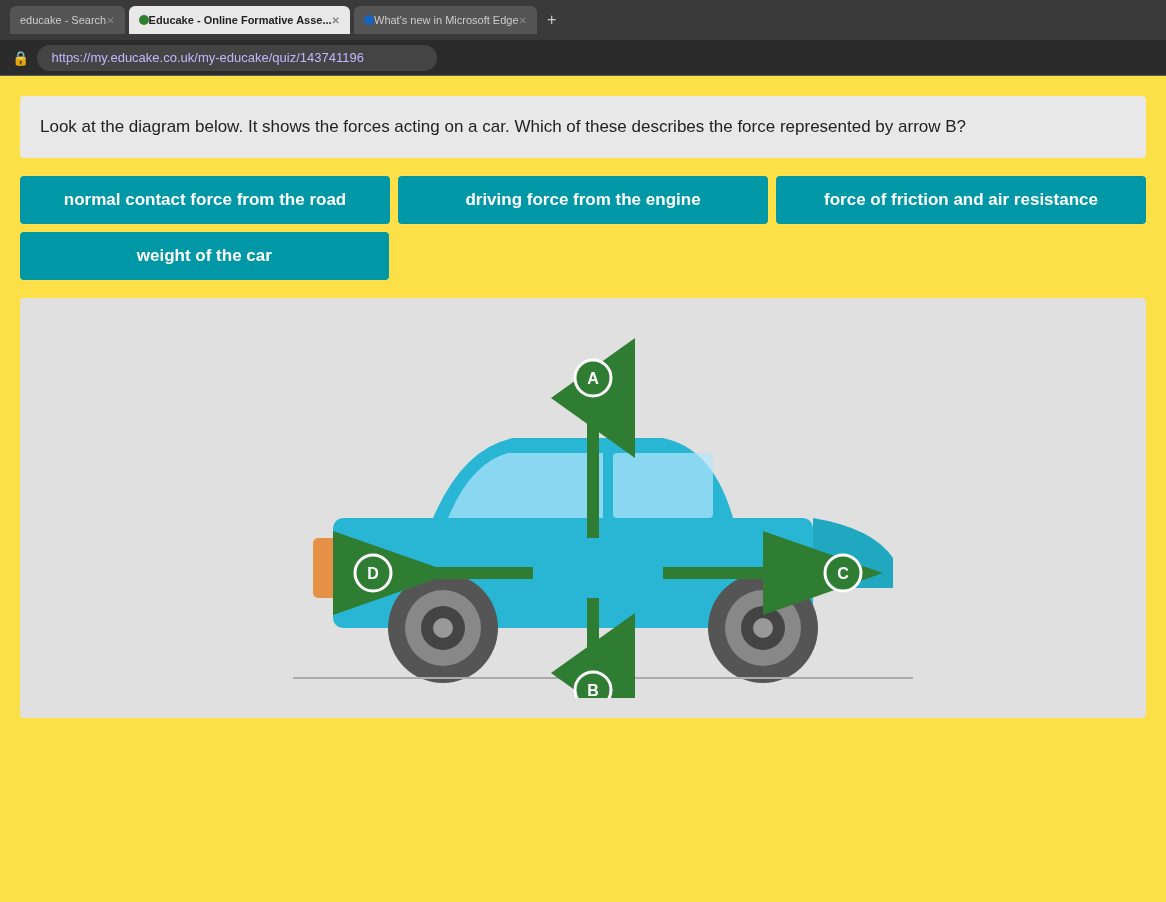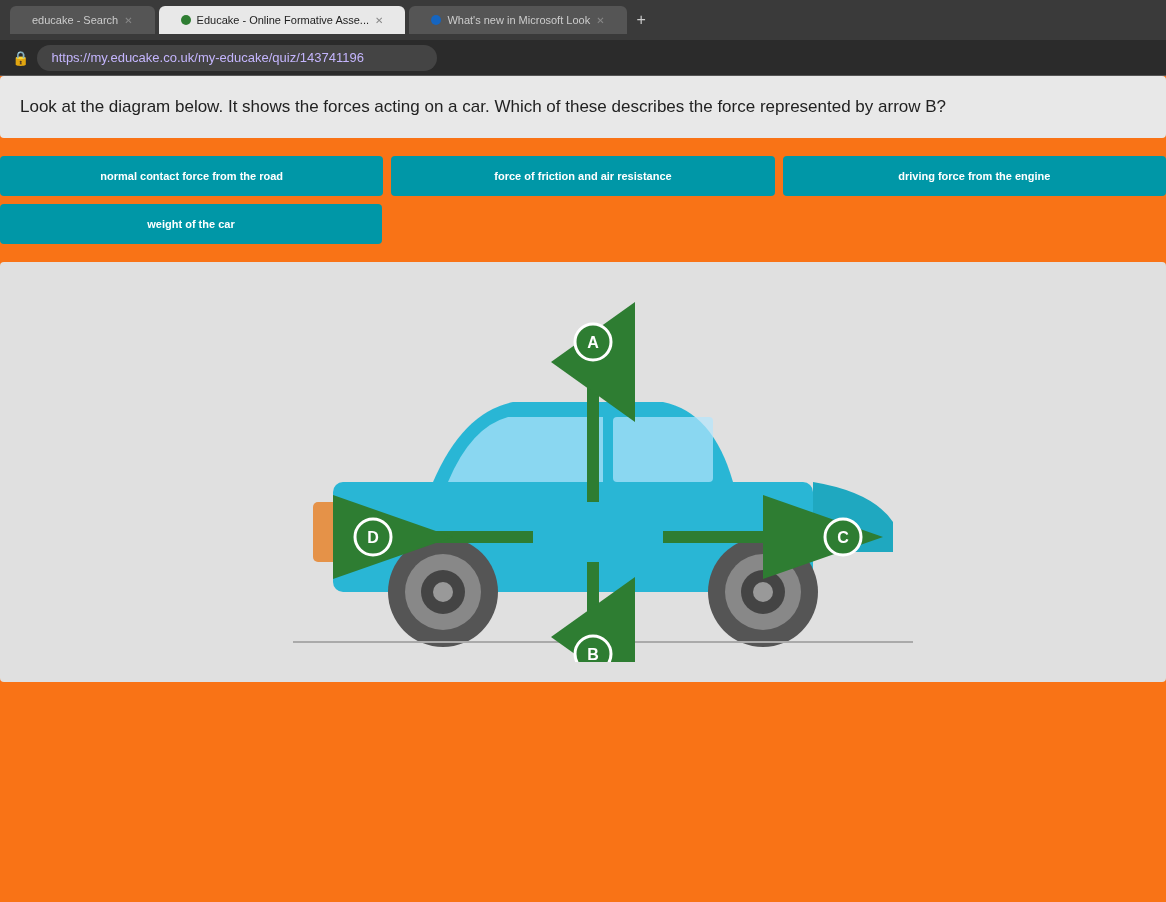"educake - Search" .tab { gap: 6px -> none; padding: 4px 22px -> 4px 10px }
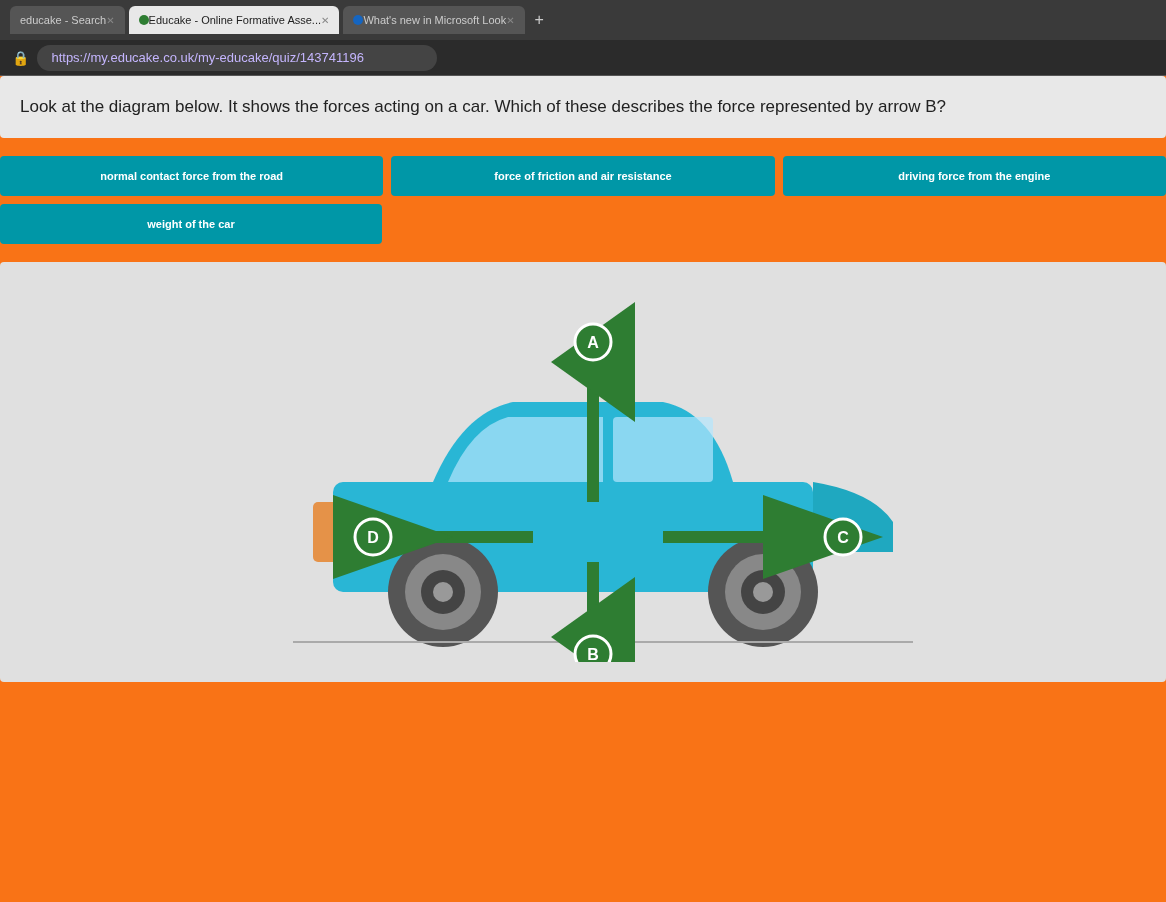"Educake - Online Formative Asse..." .tab.active { font-weight: none -> bold }
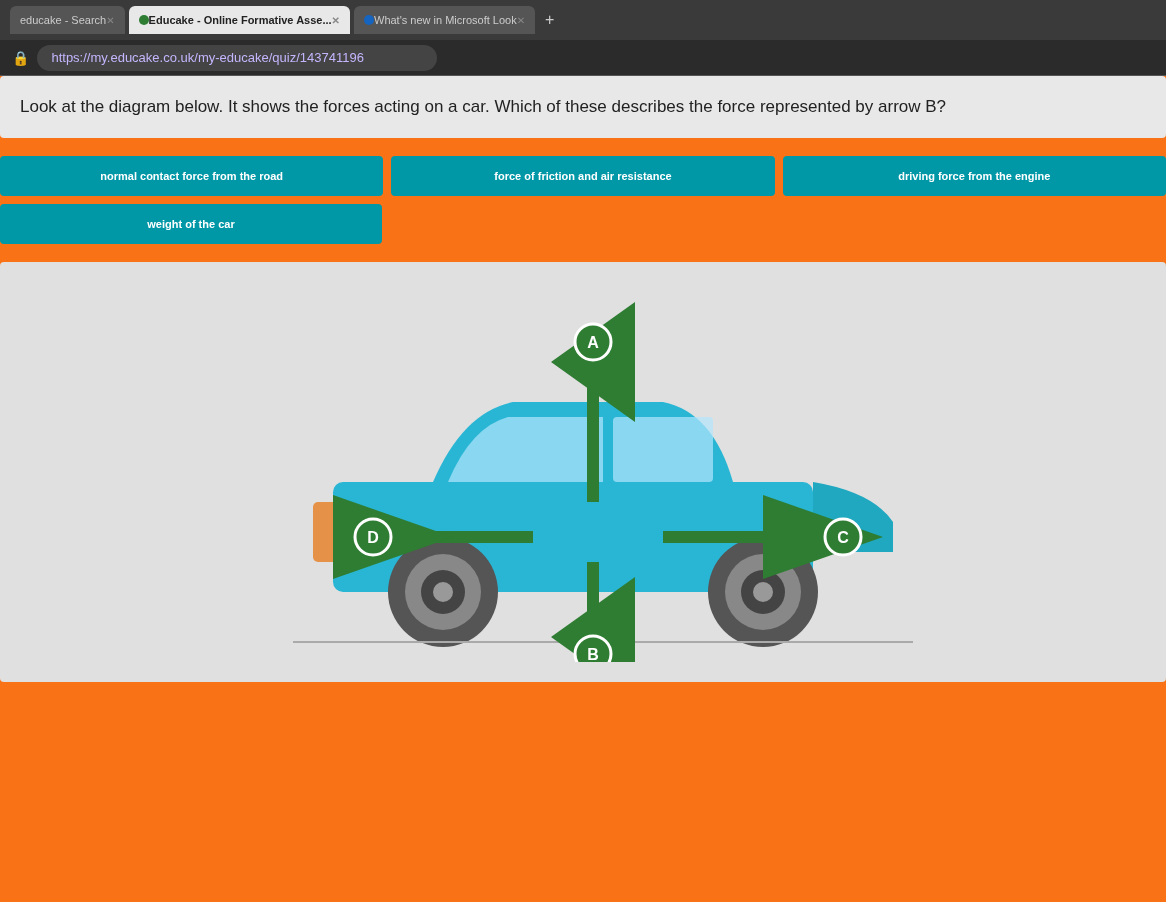"What's new in Microsoft Look" span { text: Look -> Edge }
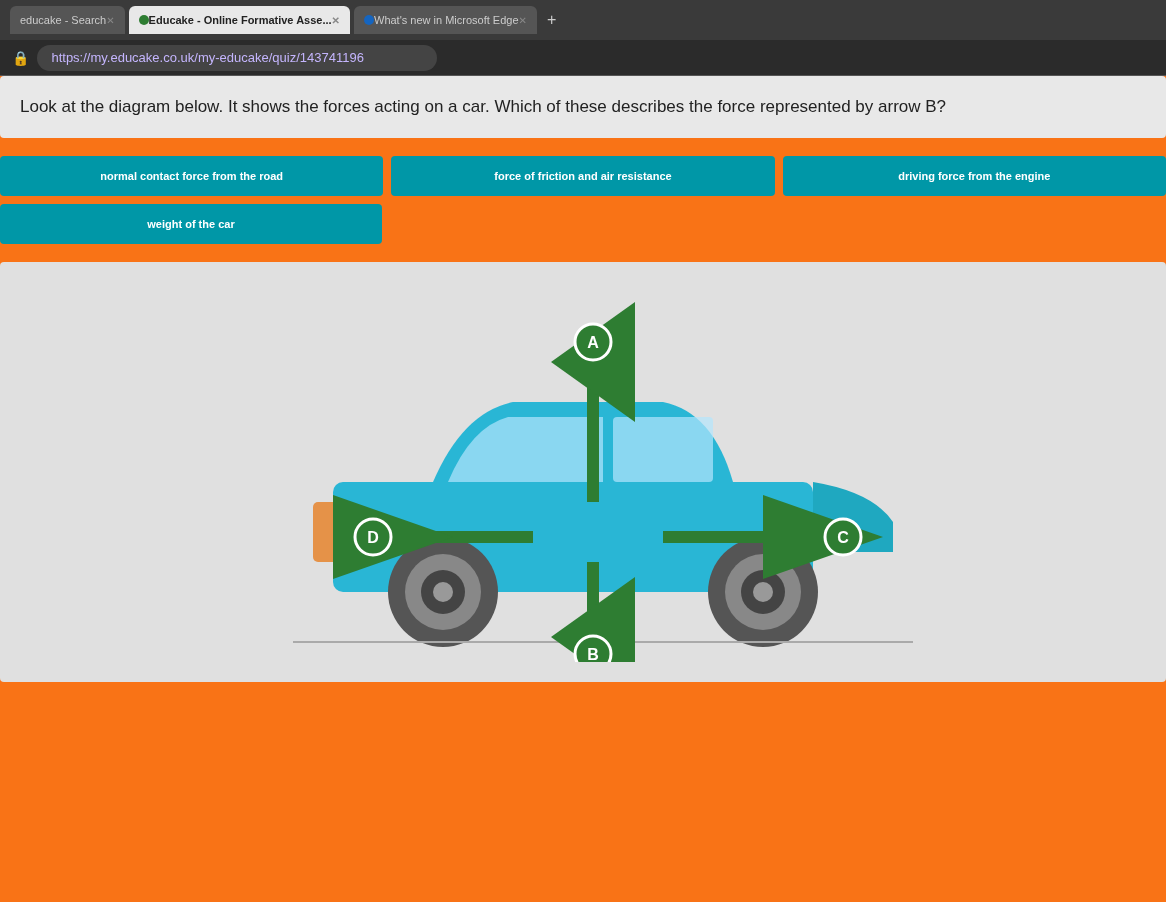"Look at the diagram below." .page-content { background: #f97316 -> #fde047; padding: none -> 20px }
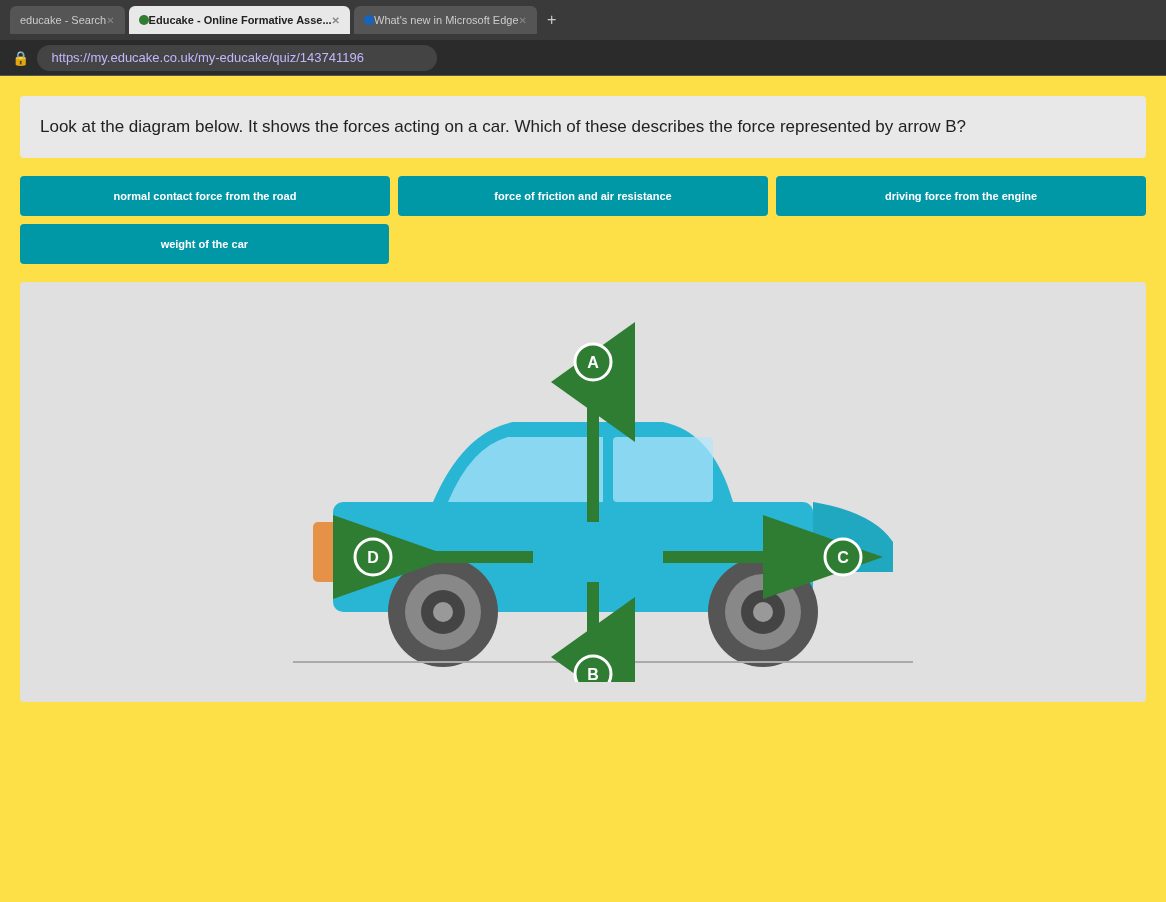"normal contact force from the" .option-btn { font-size: 11px -> 17px }
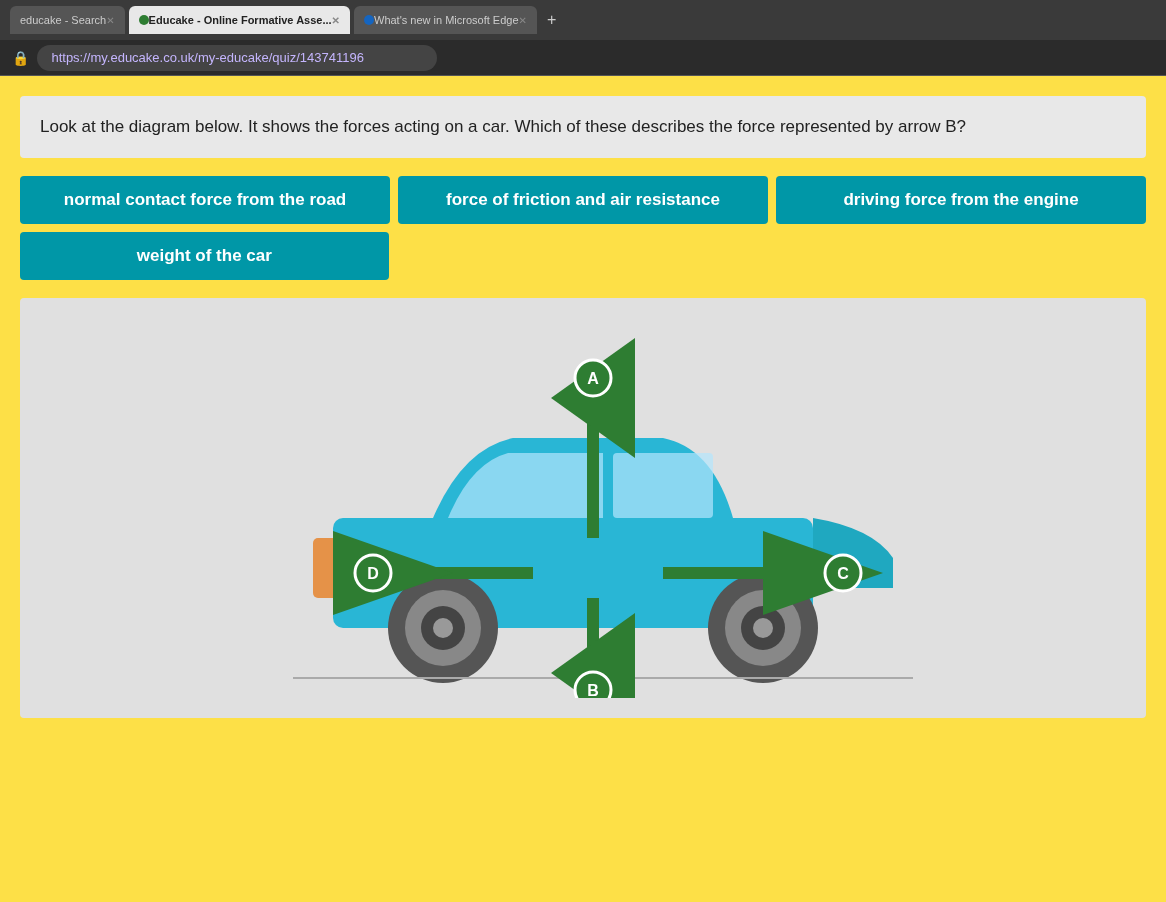"force of friction and air" button.option-btn { order: before "driving force from the engine" -> after "driving force from the engine" }
